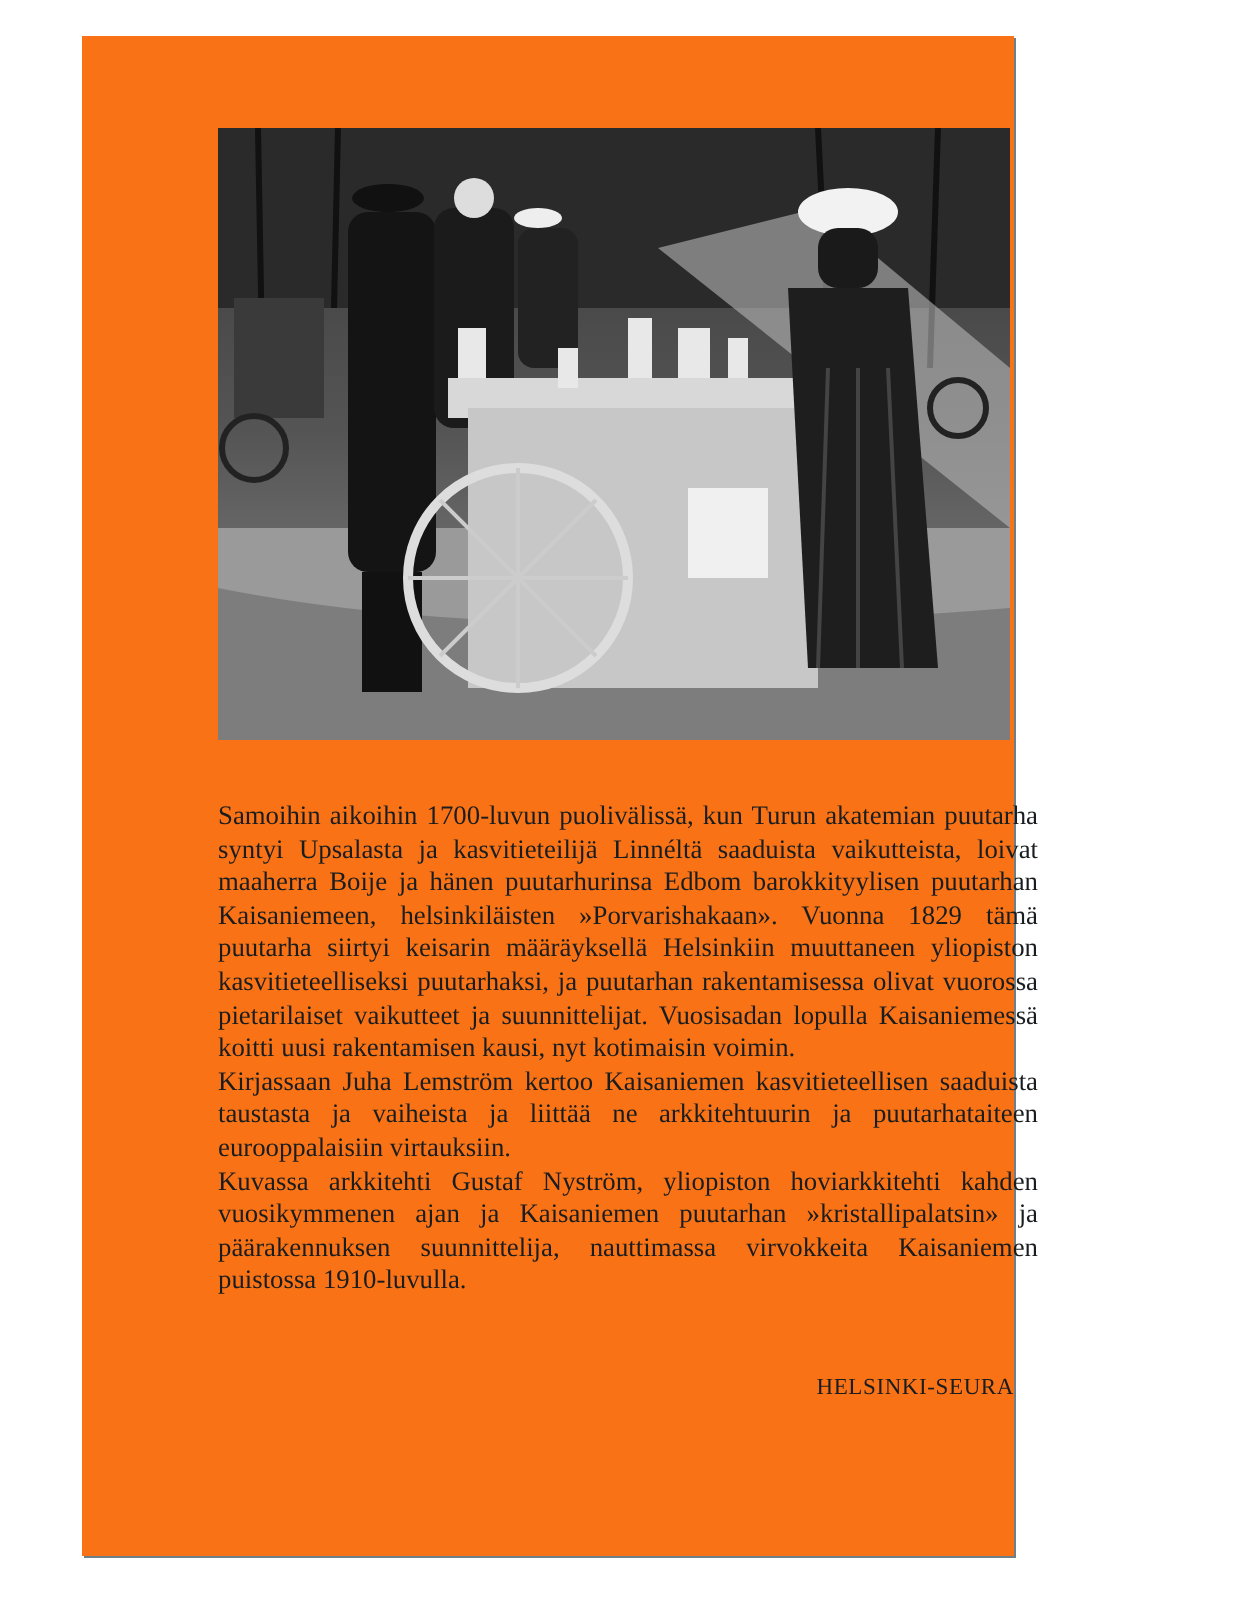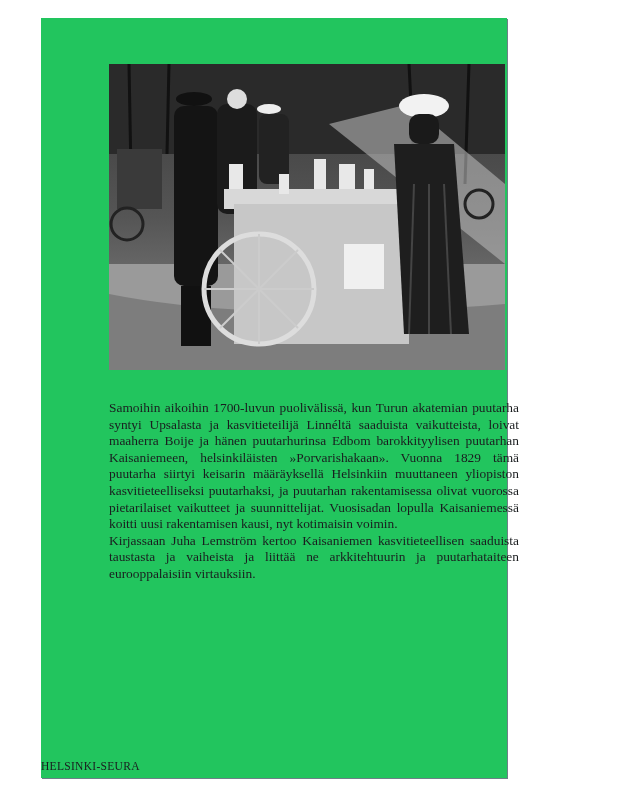"Samoihin aikoihin 1700-luvun" .cover { background: #22c55e -> #f97316 }
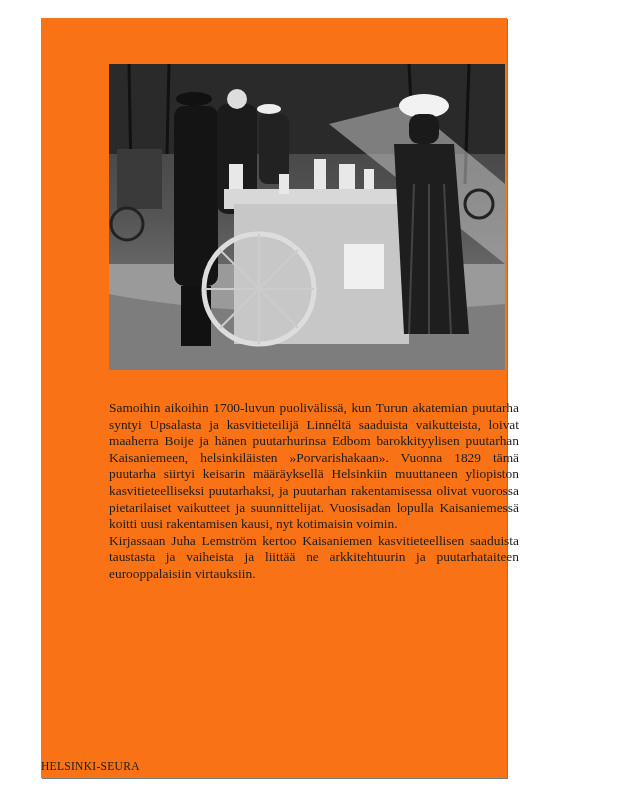"Kuvassa arkkitehti Gustaf Nyström," p { html: none -> <p>Kuvassa arkkitehti Gustaf Nyström, yliopiston hoviarkkitehti kahden vuosikymmenen ajan ja Kaisaniemen puutarhan »kristallipalatsin» ja päärakennuksen suunnittelija, nauttimassa virvokkeita Kaisaniemen puistossa 1910-luvulla.</p> }
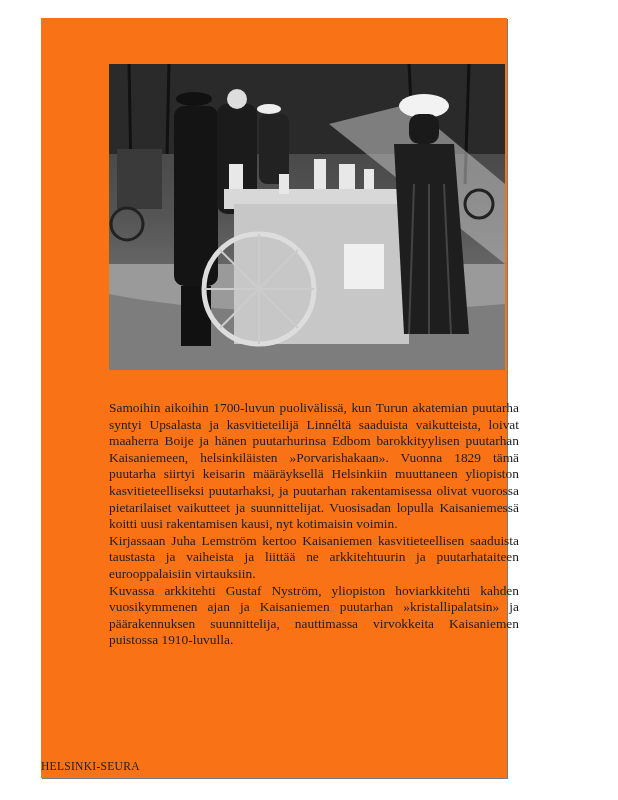"HELSINKI-SEURA" .publisher { text-align: left -> right; top: 742px -> 670px }
